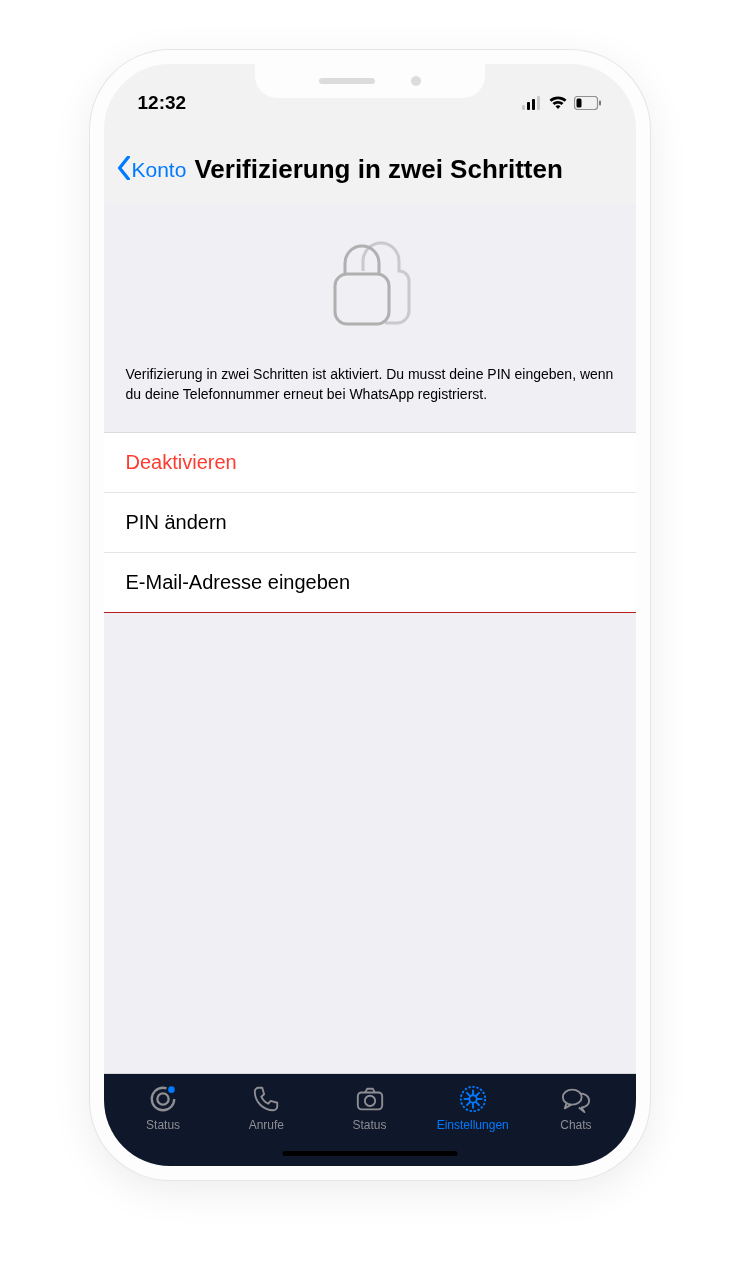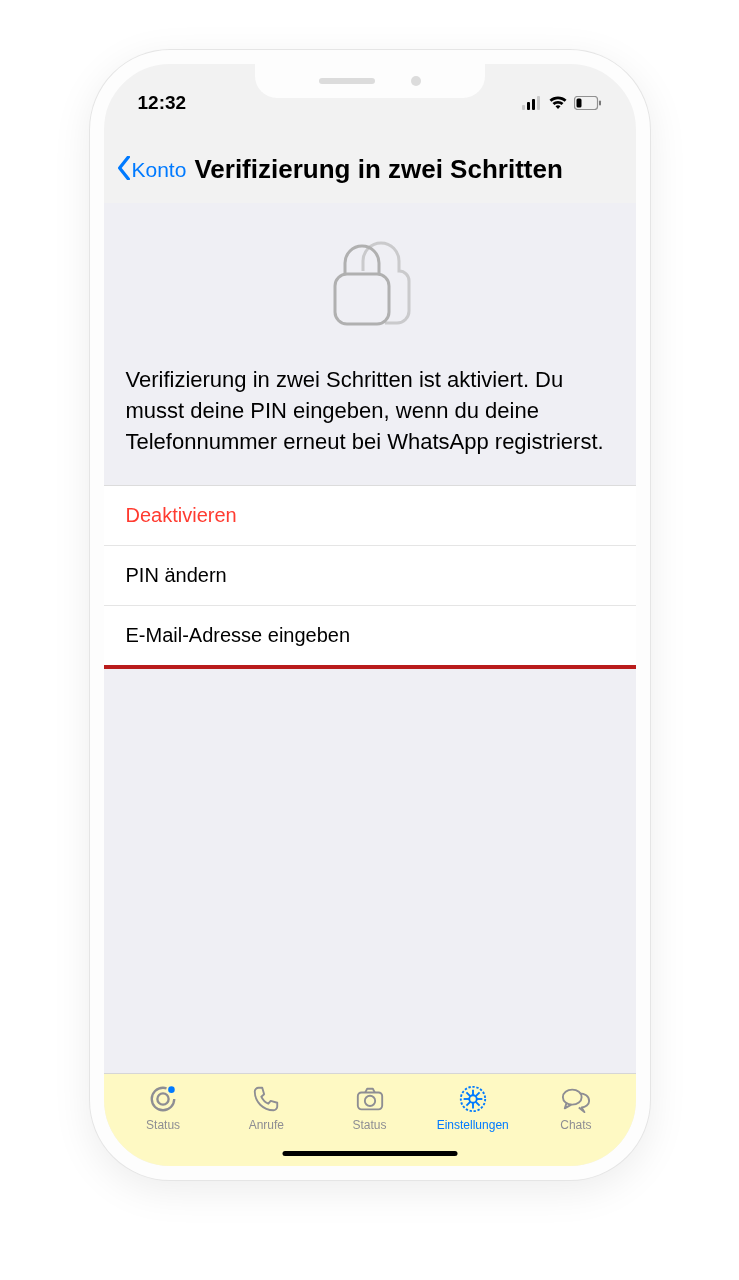"Verifizierung in zwei Schritten ist" .info-text { font-size: 22px -> 14px }
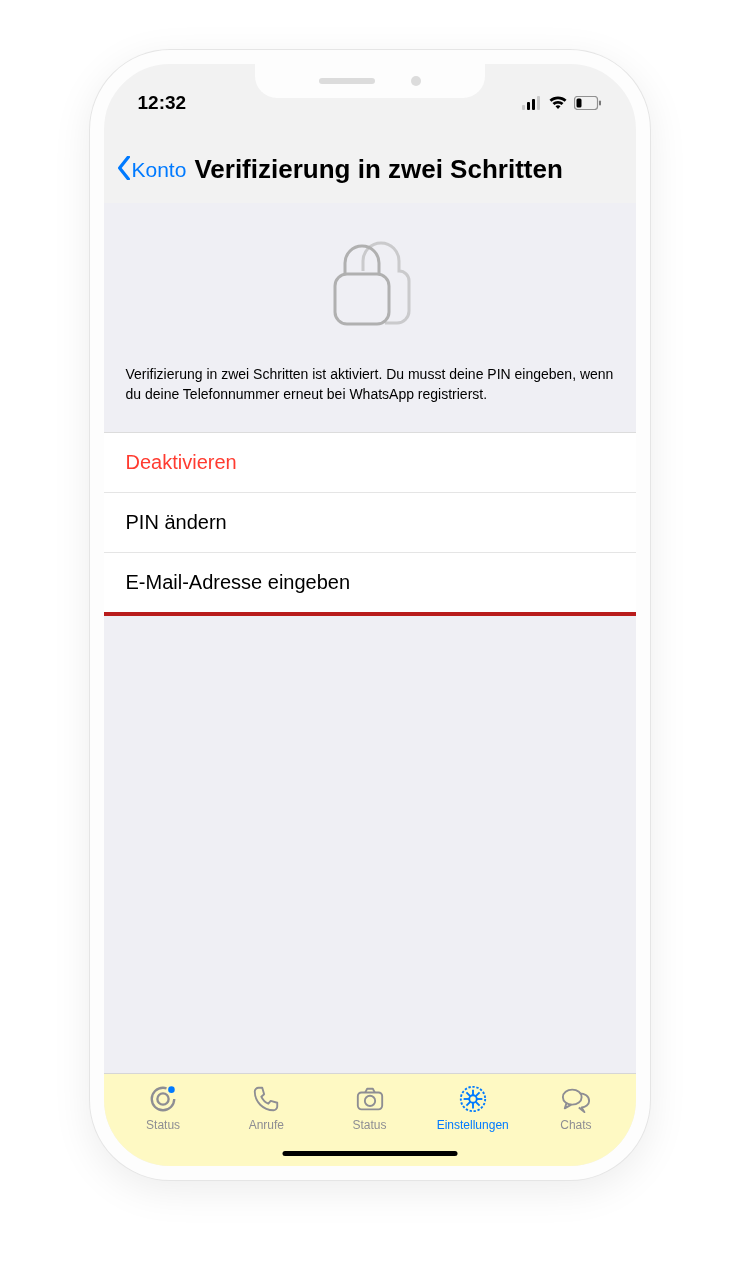"Deaktivieren" .list { border-bottom: 4px solid #b91c1c -> 1px solid #b91c1c }
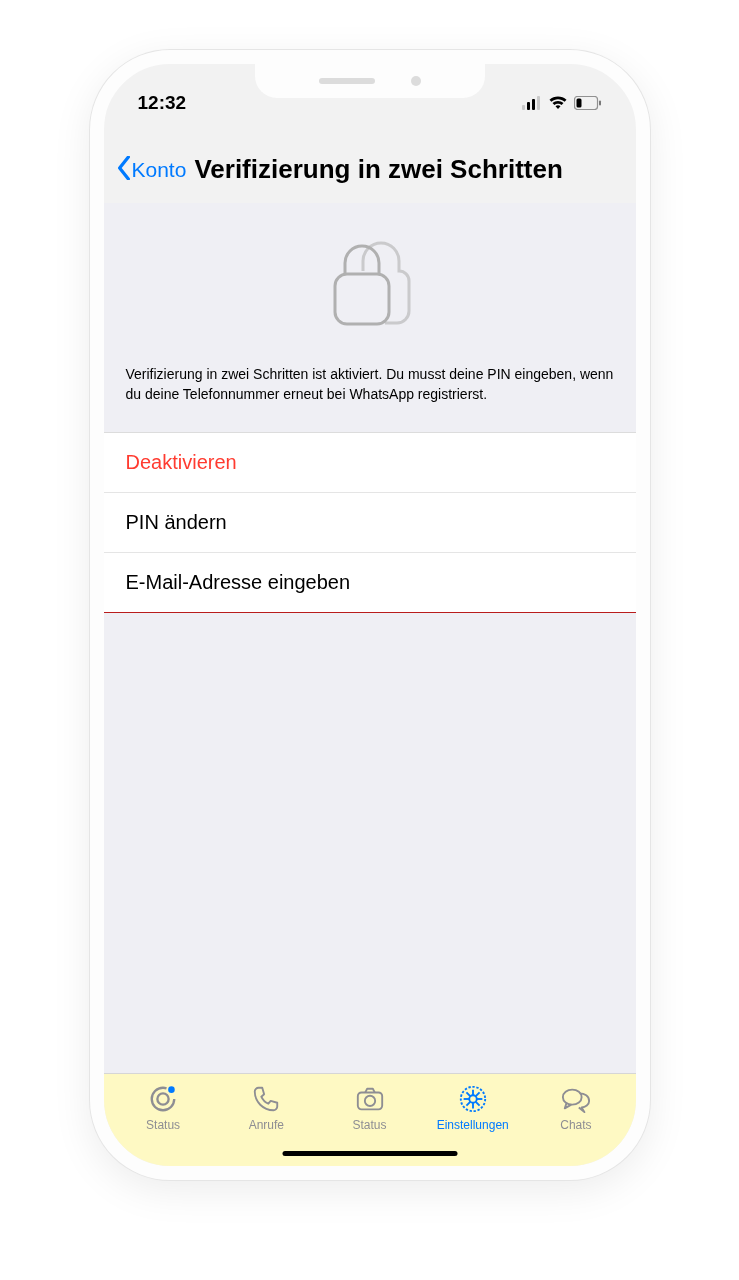"Status" .tab-bar { background: #fef9c3 -> #0f172a }
